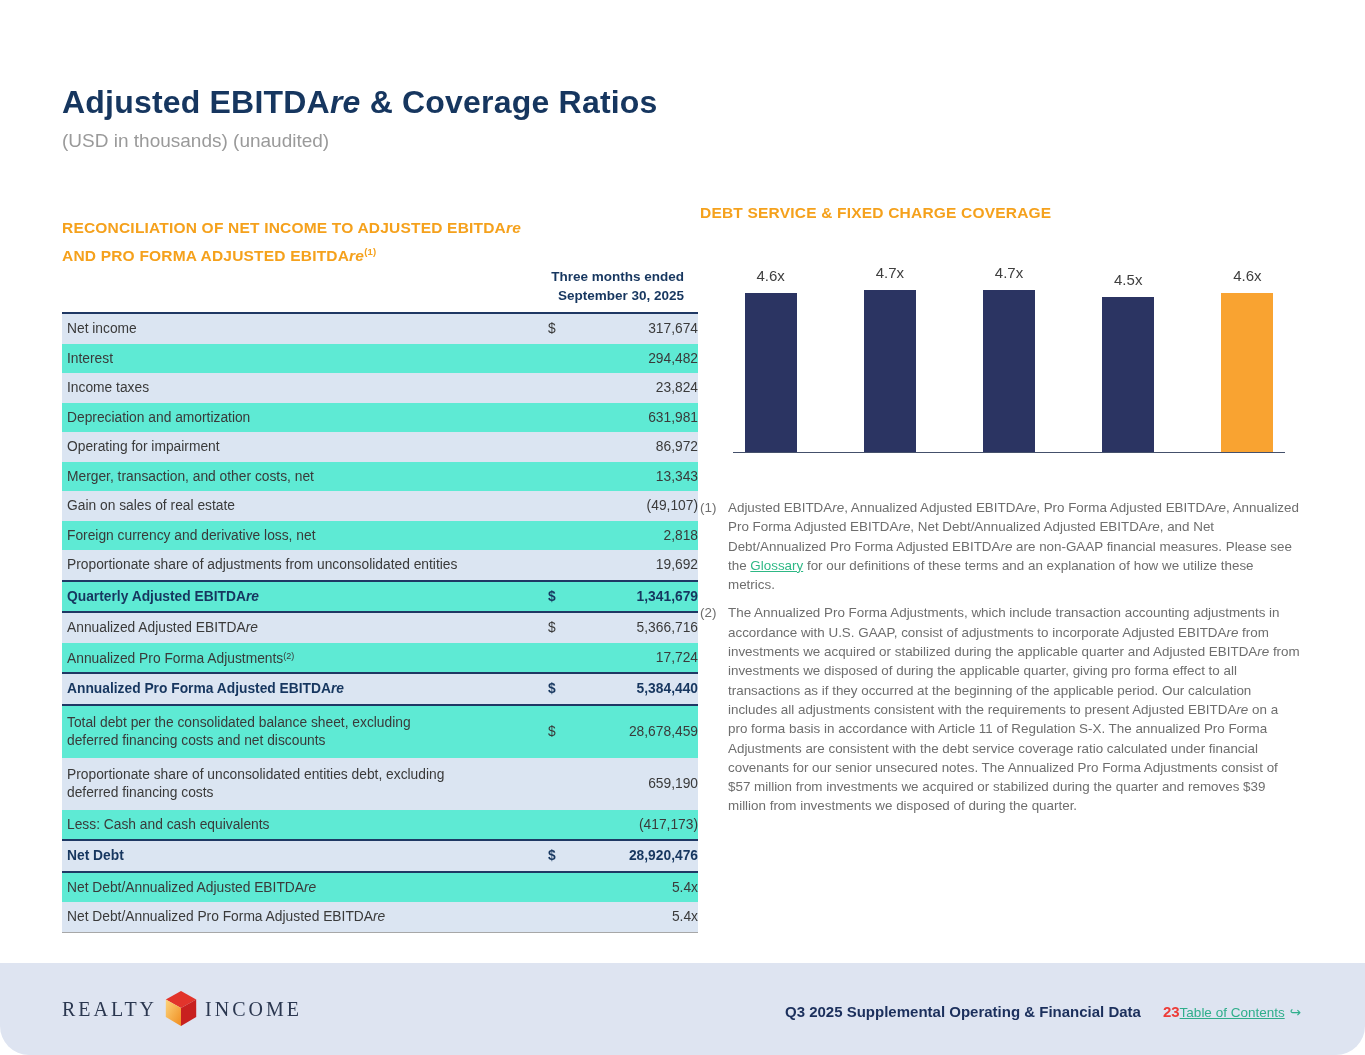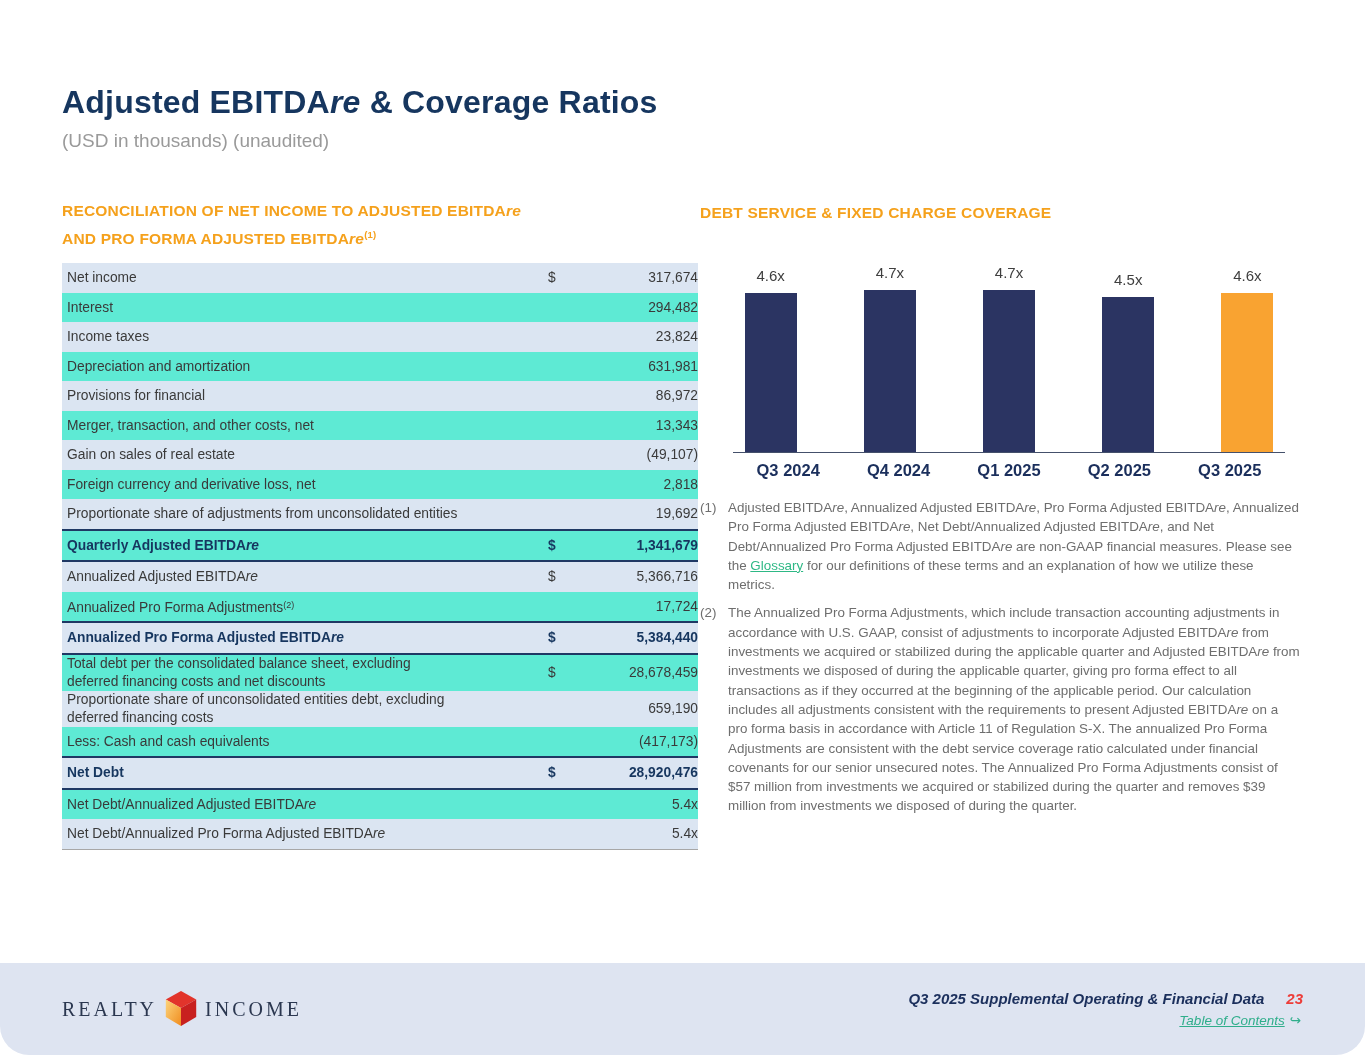"RECONCILIATION OF NET INCOME TO" #recon-head { top: 199px -> 216px }
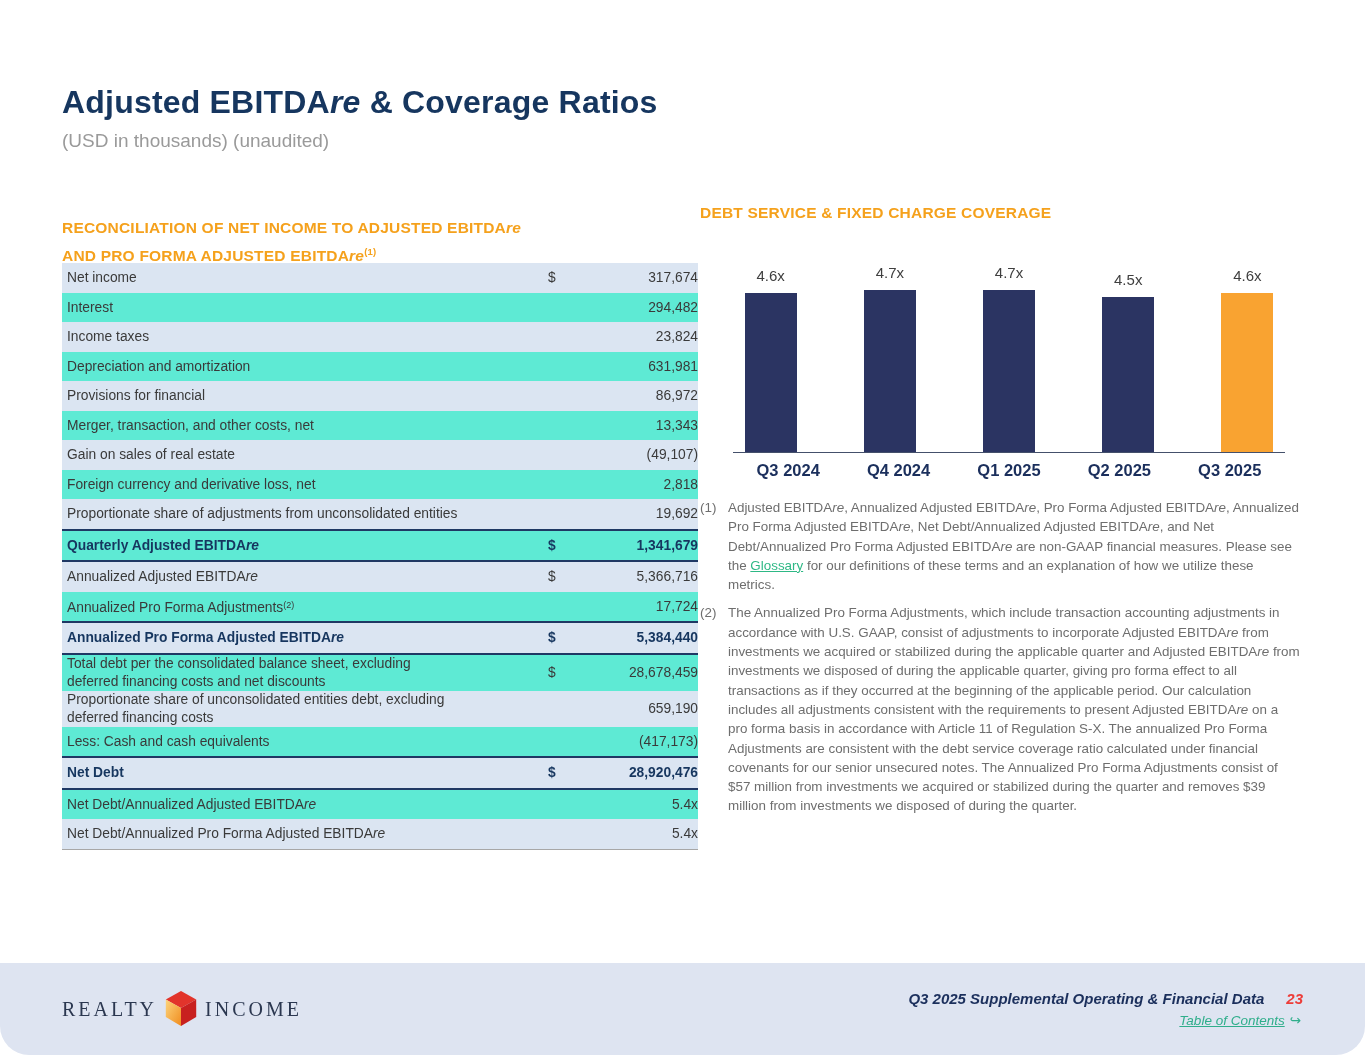"Three months ended" div.thead { html: none -> <div> <div>Three months ended</div> <div>September 30, 2025</div> </div> }
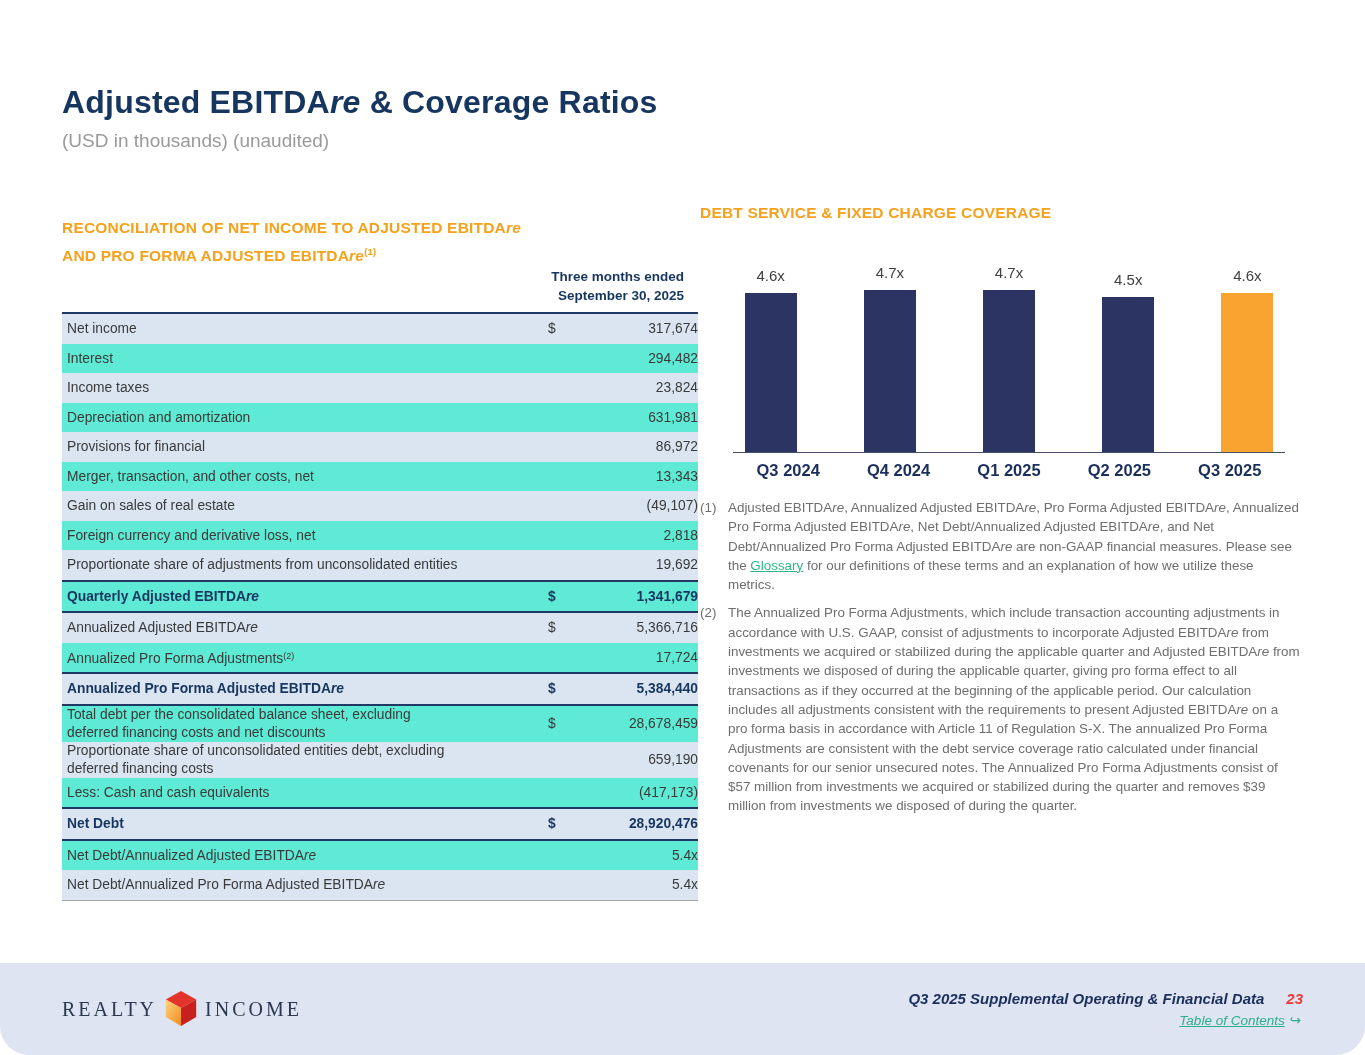"Provisions for financial" div.c-label { text: Provisions for financial -> Operating for impairment }
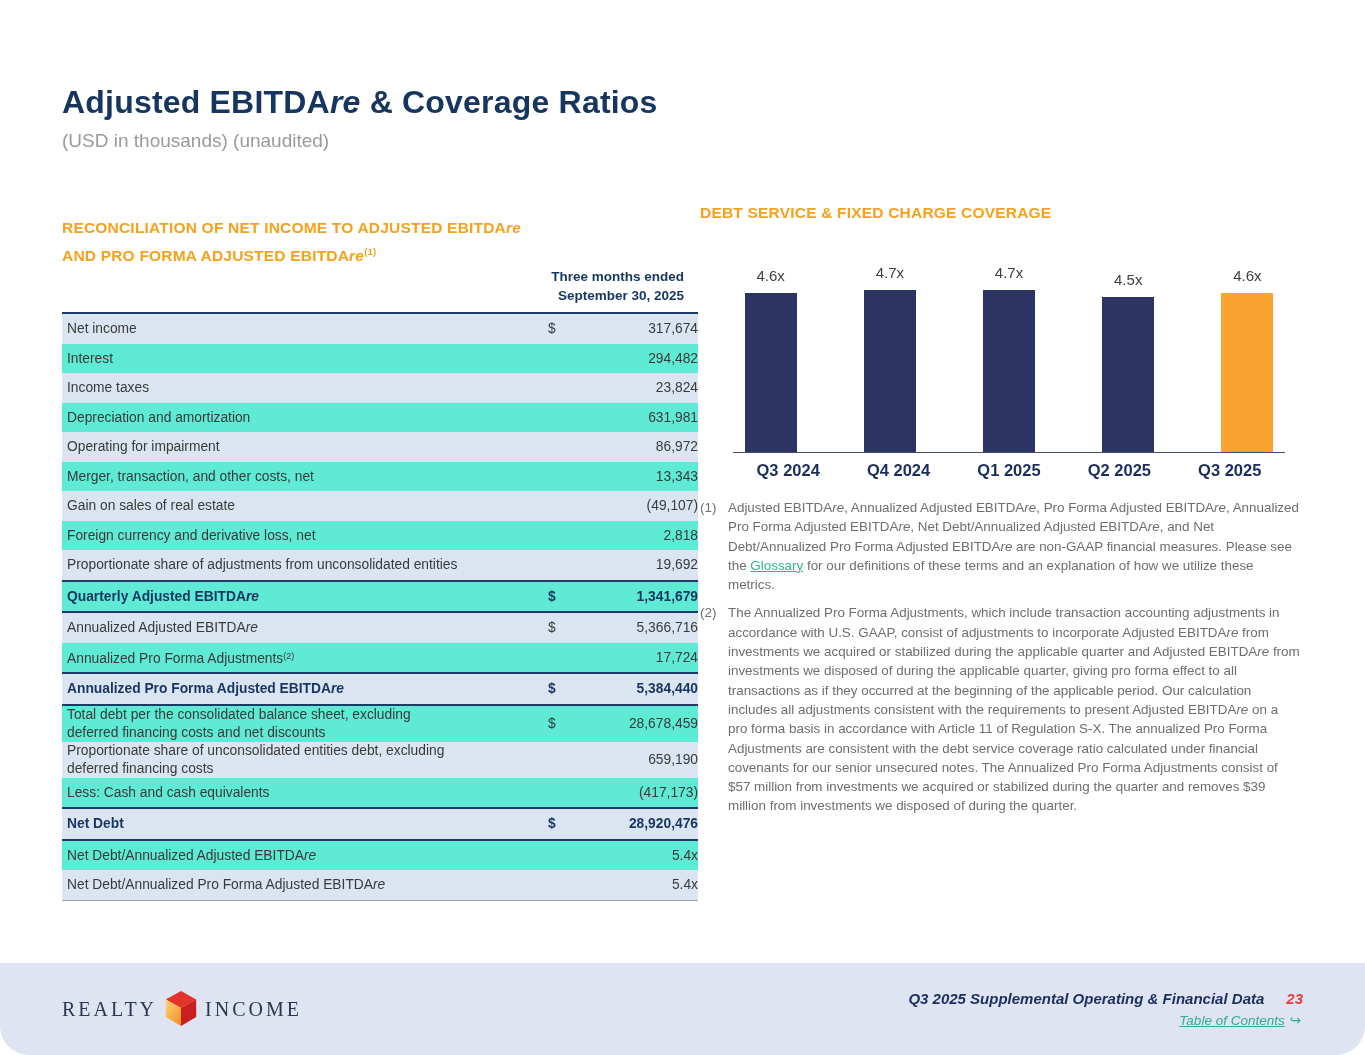"Q3 2024" div.cats { html: <div> <div>Q3 2024</div> <div>Q4 2024</div> <div>Q1 2025</div> <div>Q2 2025</div> <div>Q3 2025</div> </div> -> none }
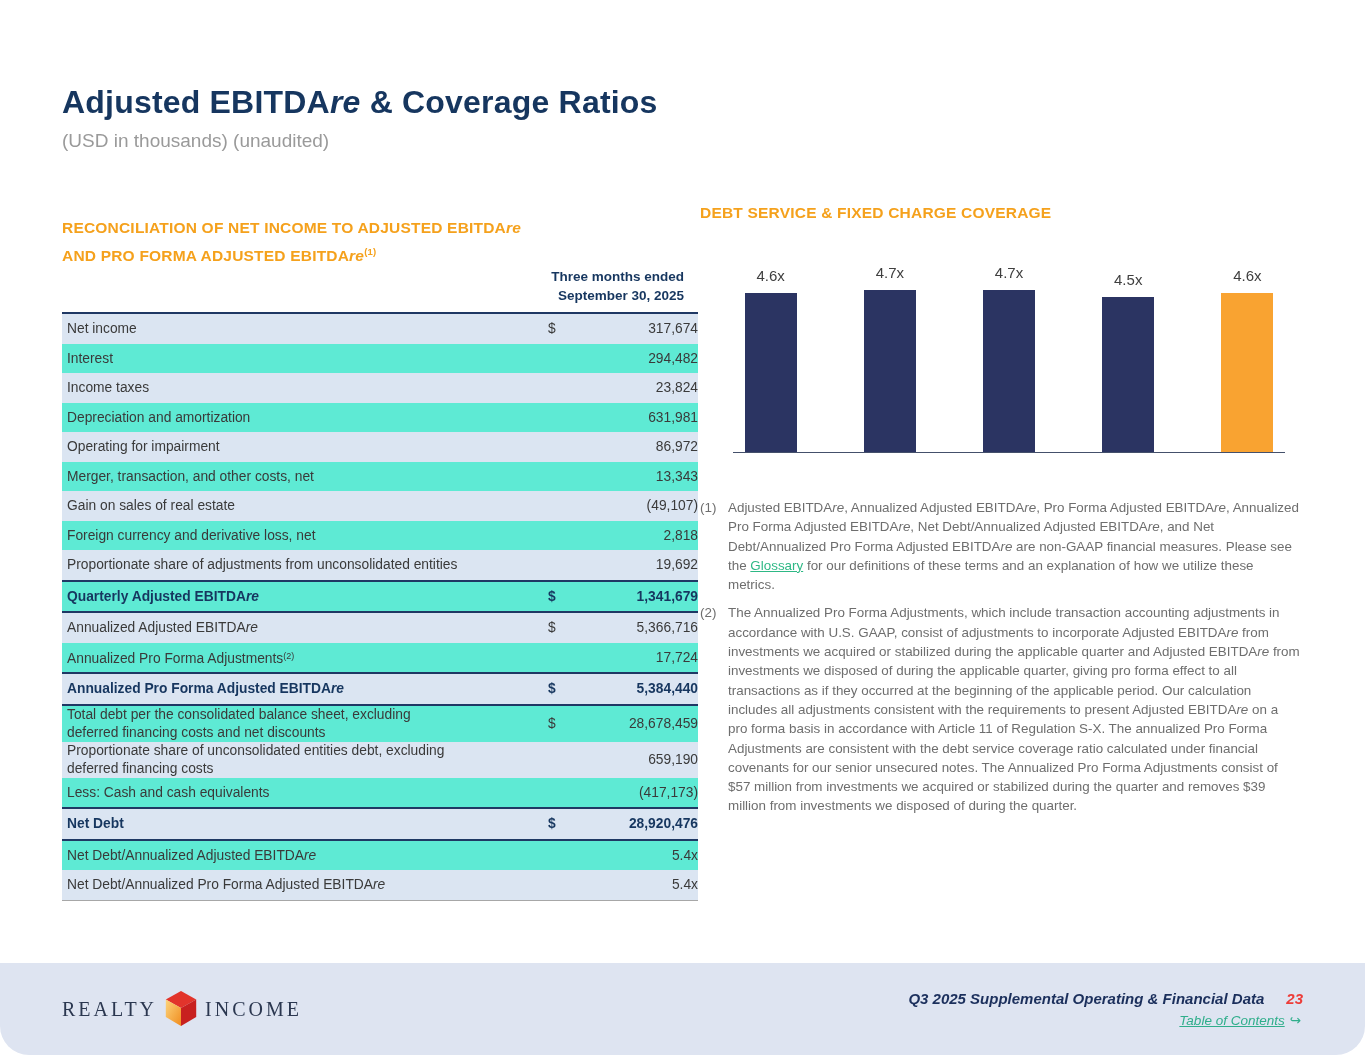"Total debt per the consolidated" .trow.twoline { height: 36px -> 52px }
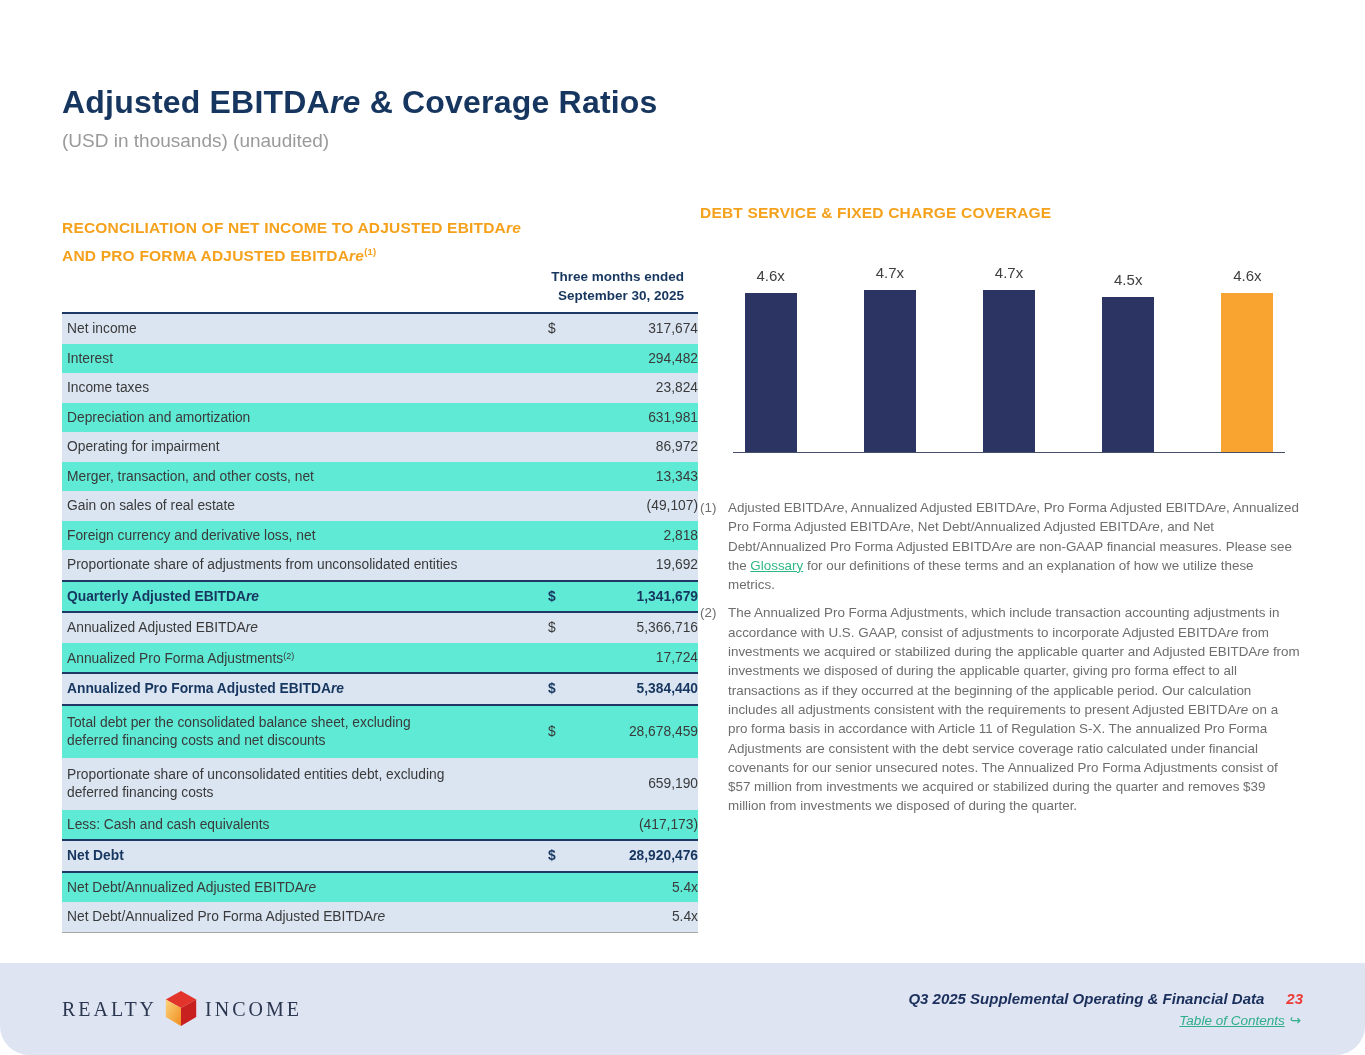"Q3 2025 Supplemental Operating &" .f-right { flex-direction: column -> none; font-style: italic -> none }
